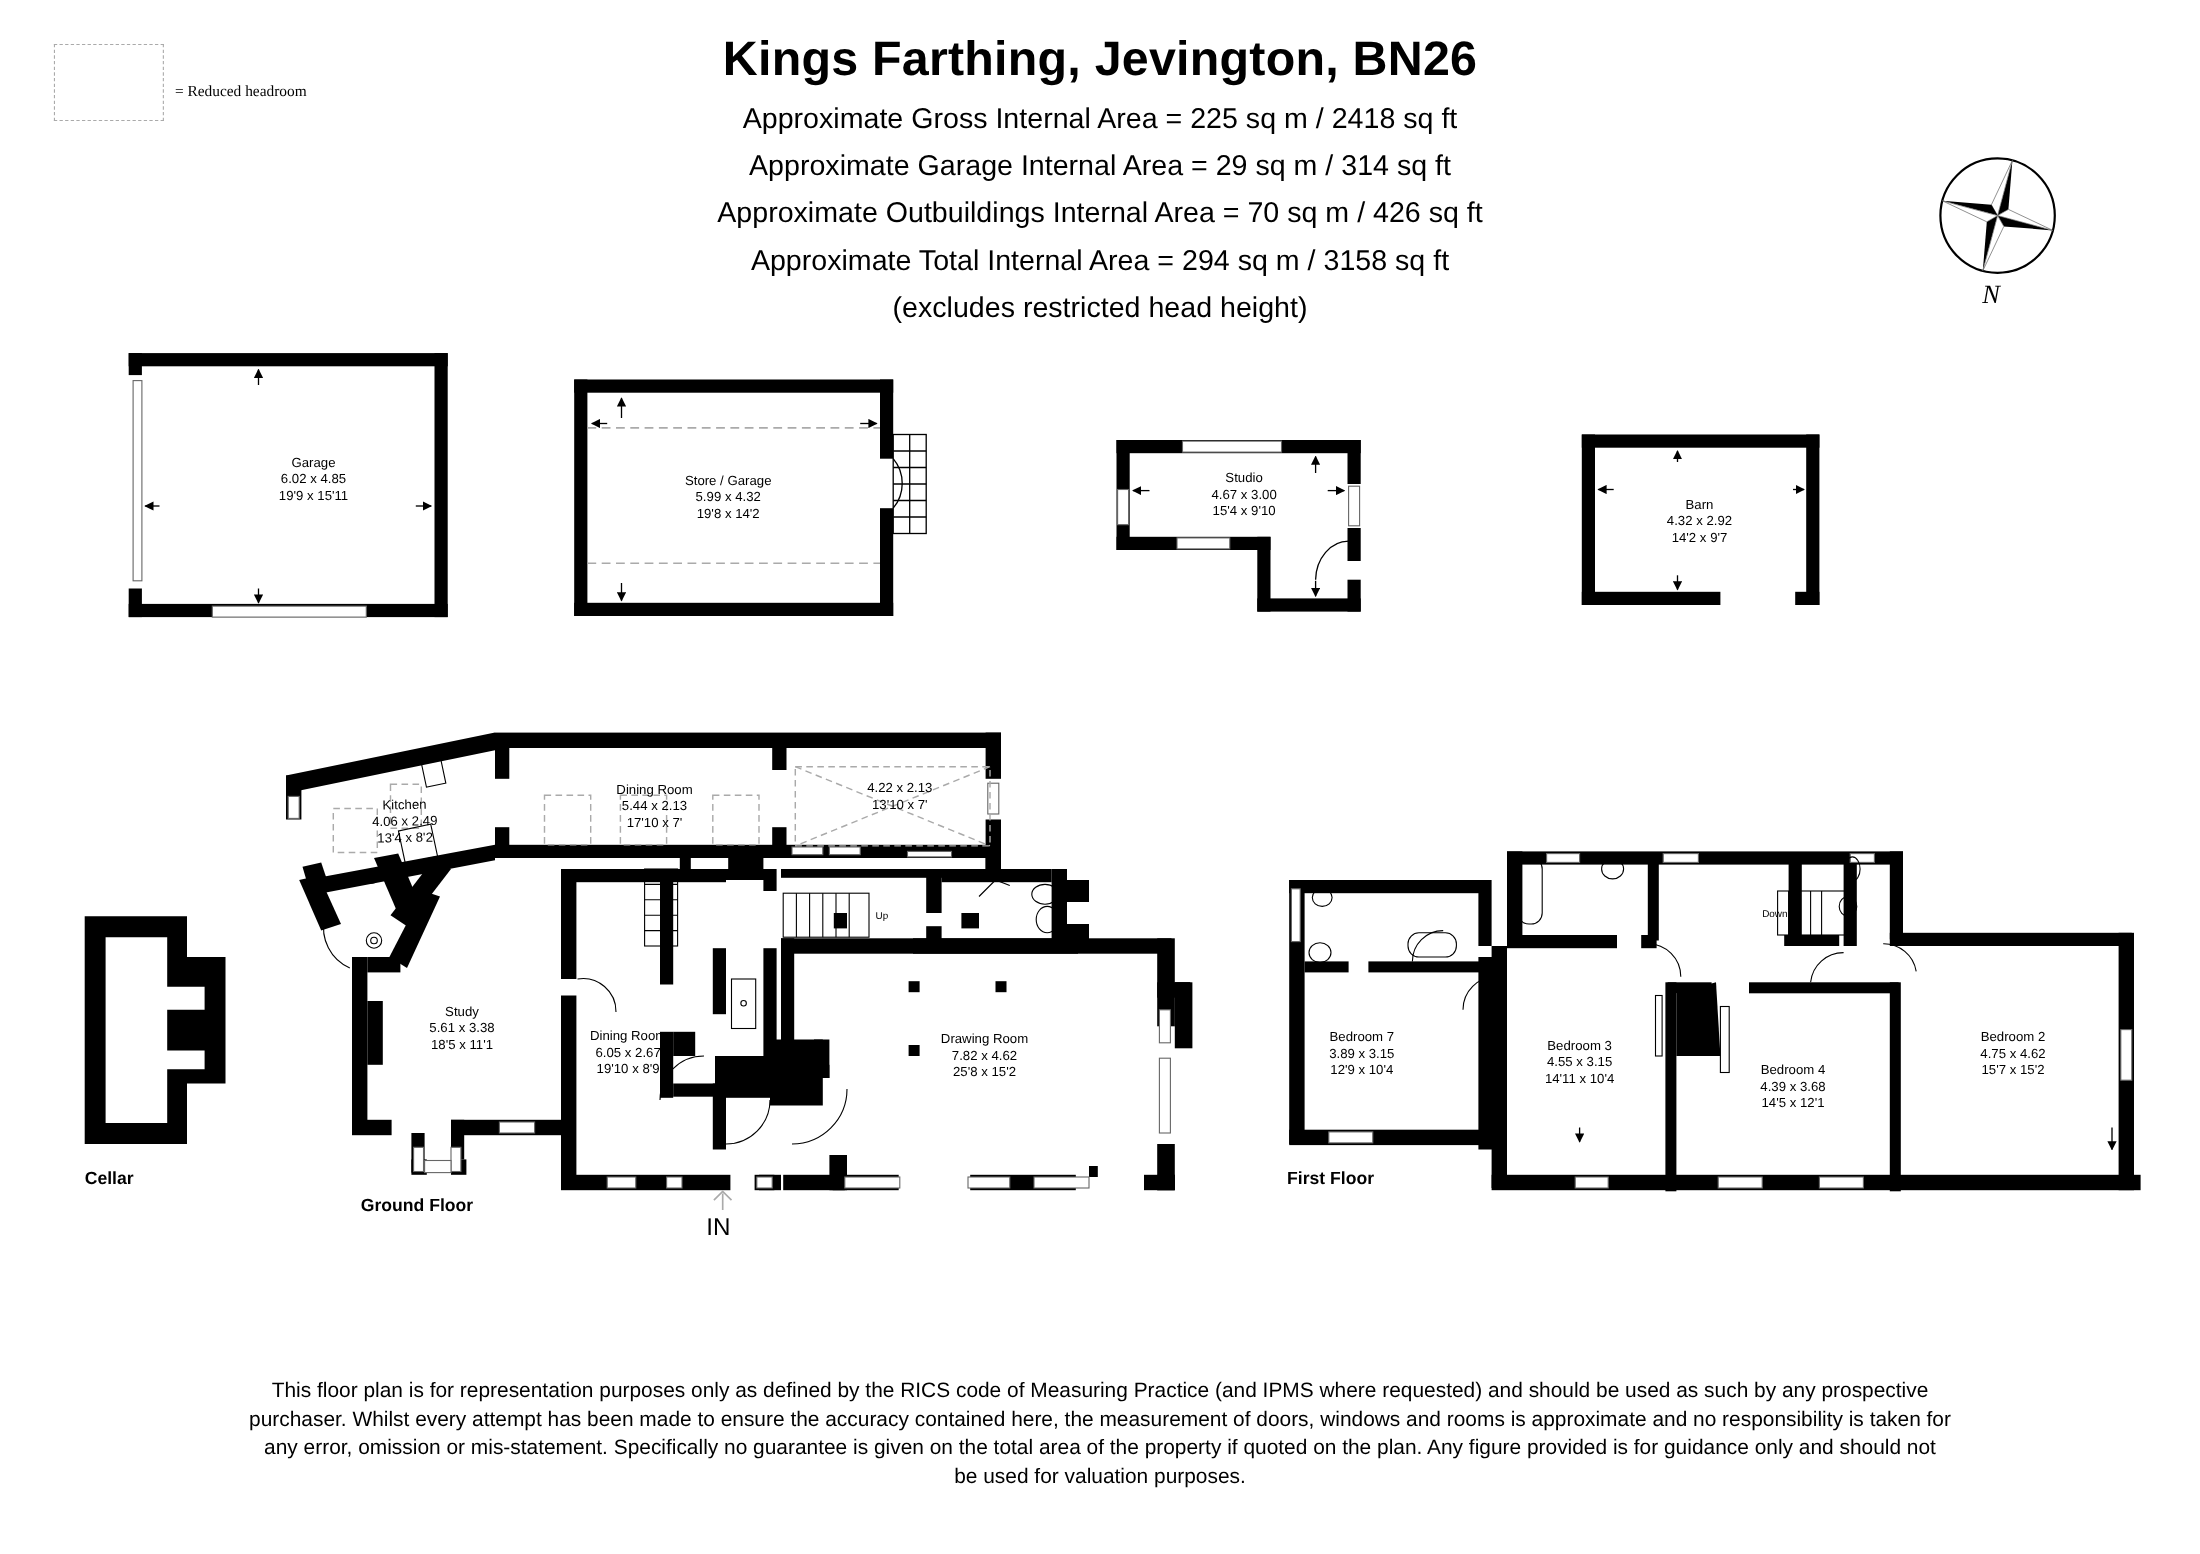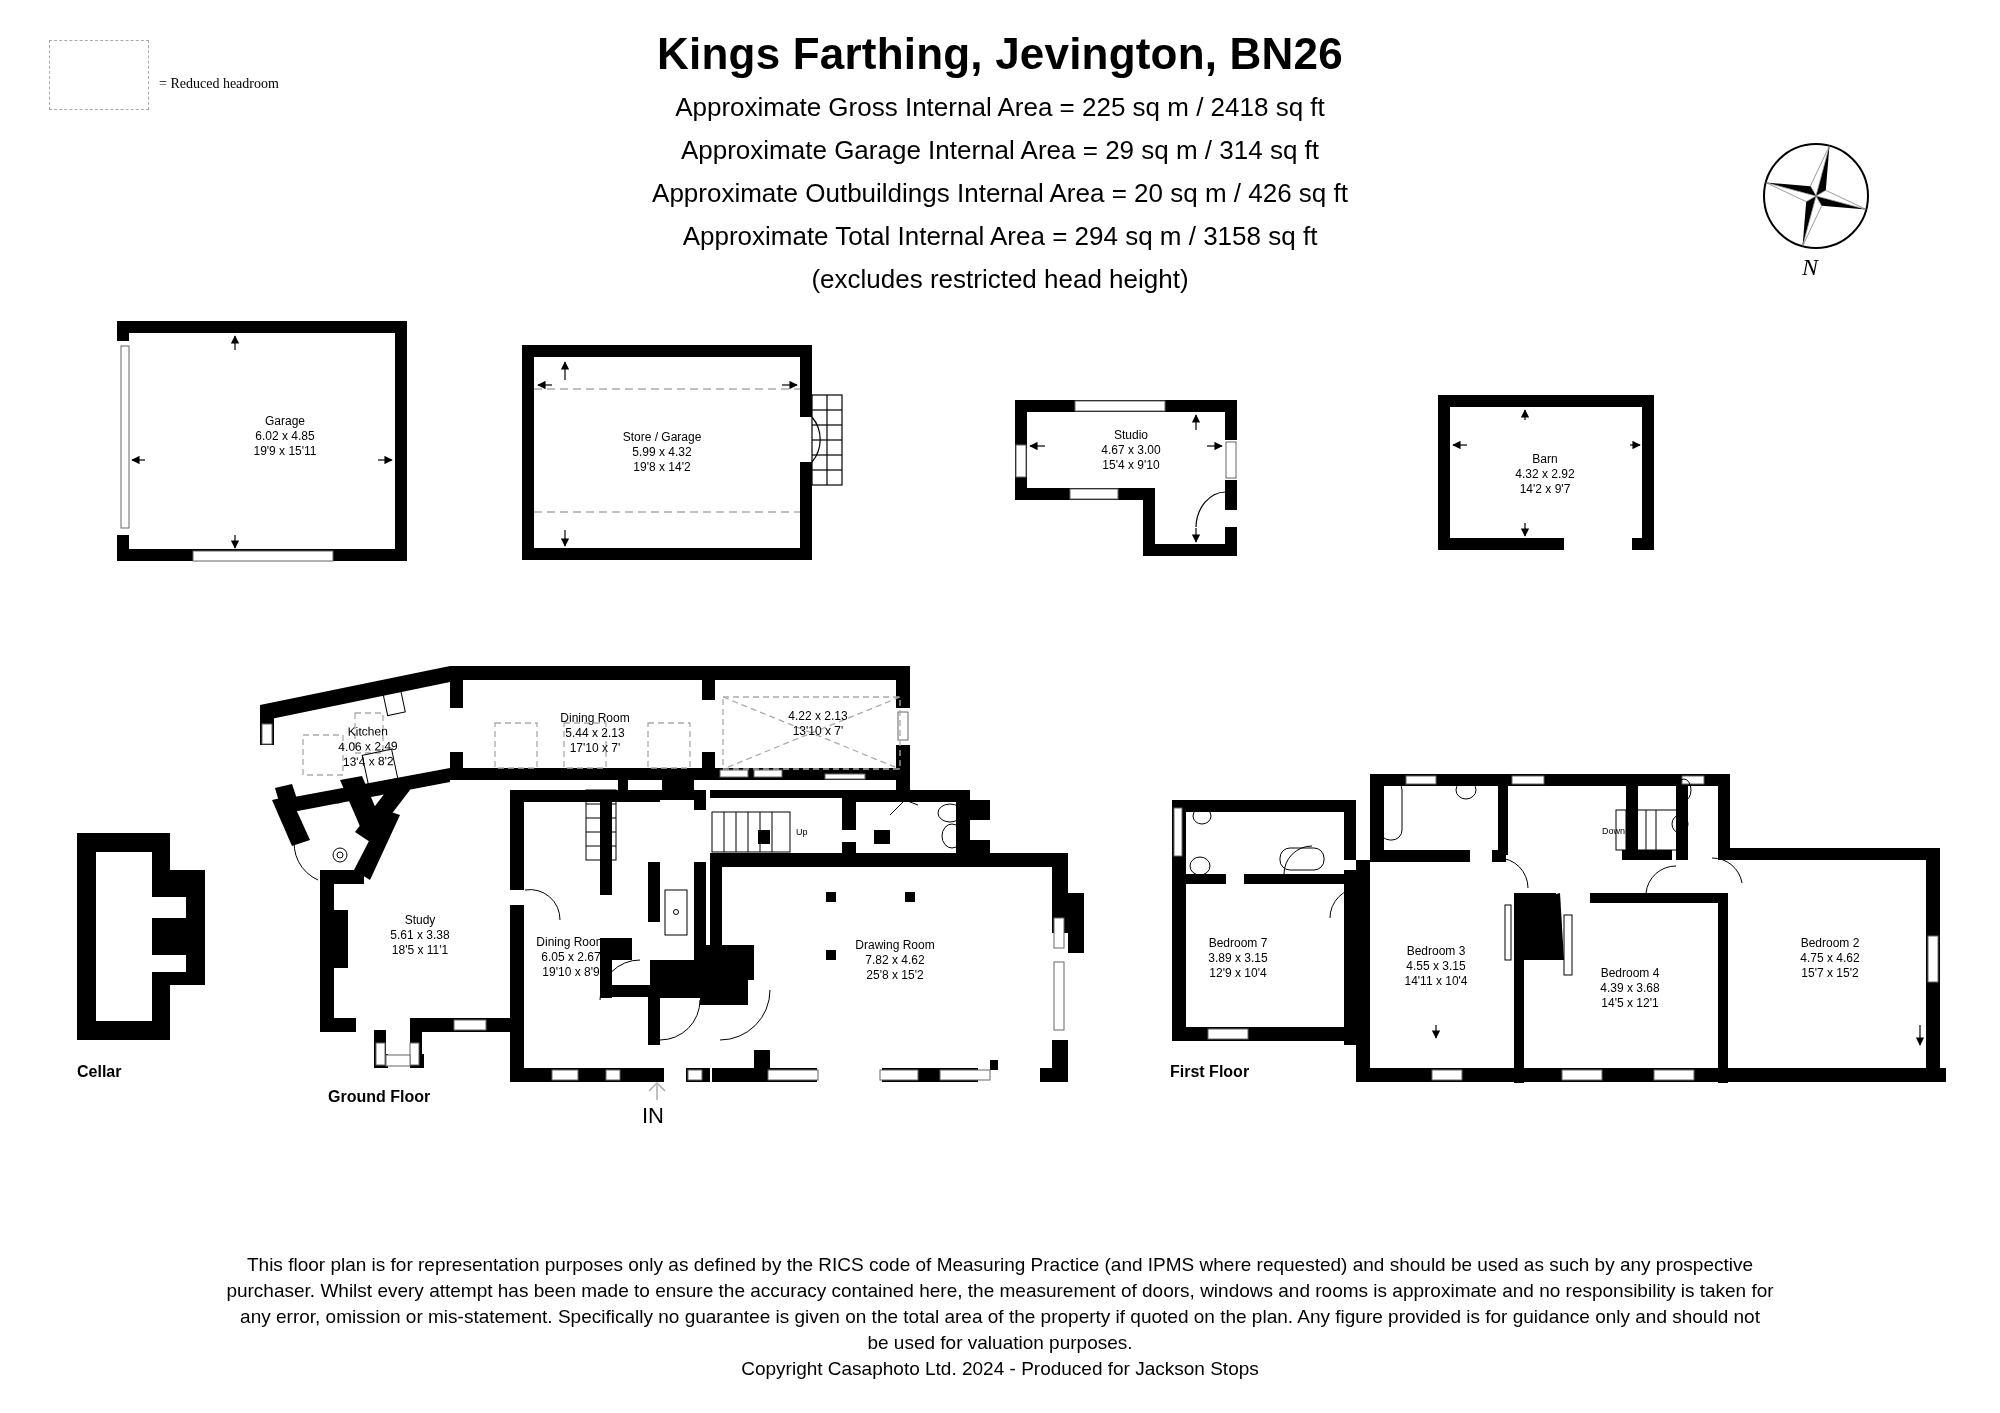"Approximate Outbuildings Internal Area =" div.line { text: 20 -> 70 }
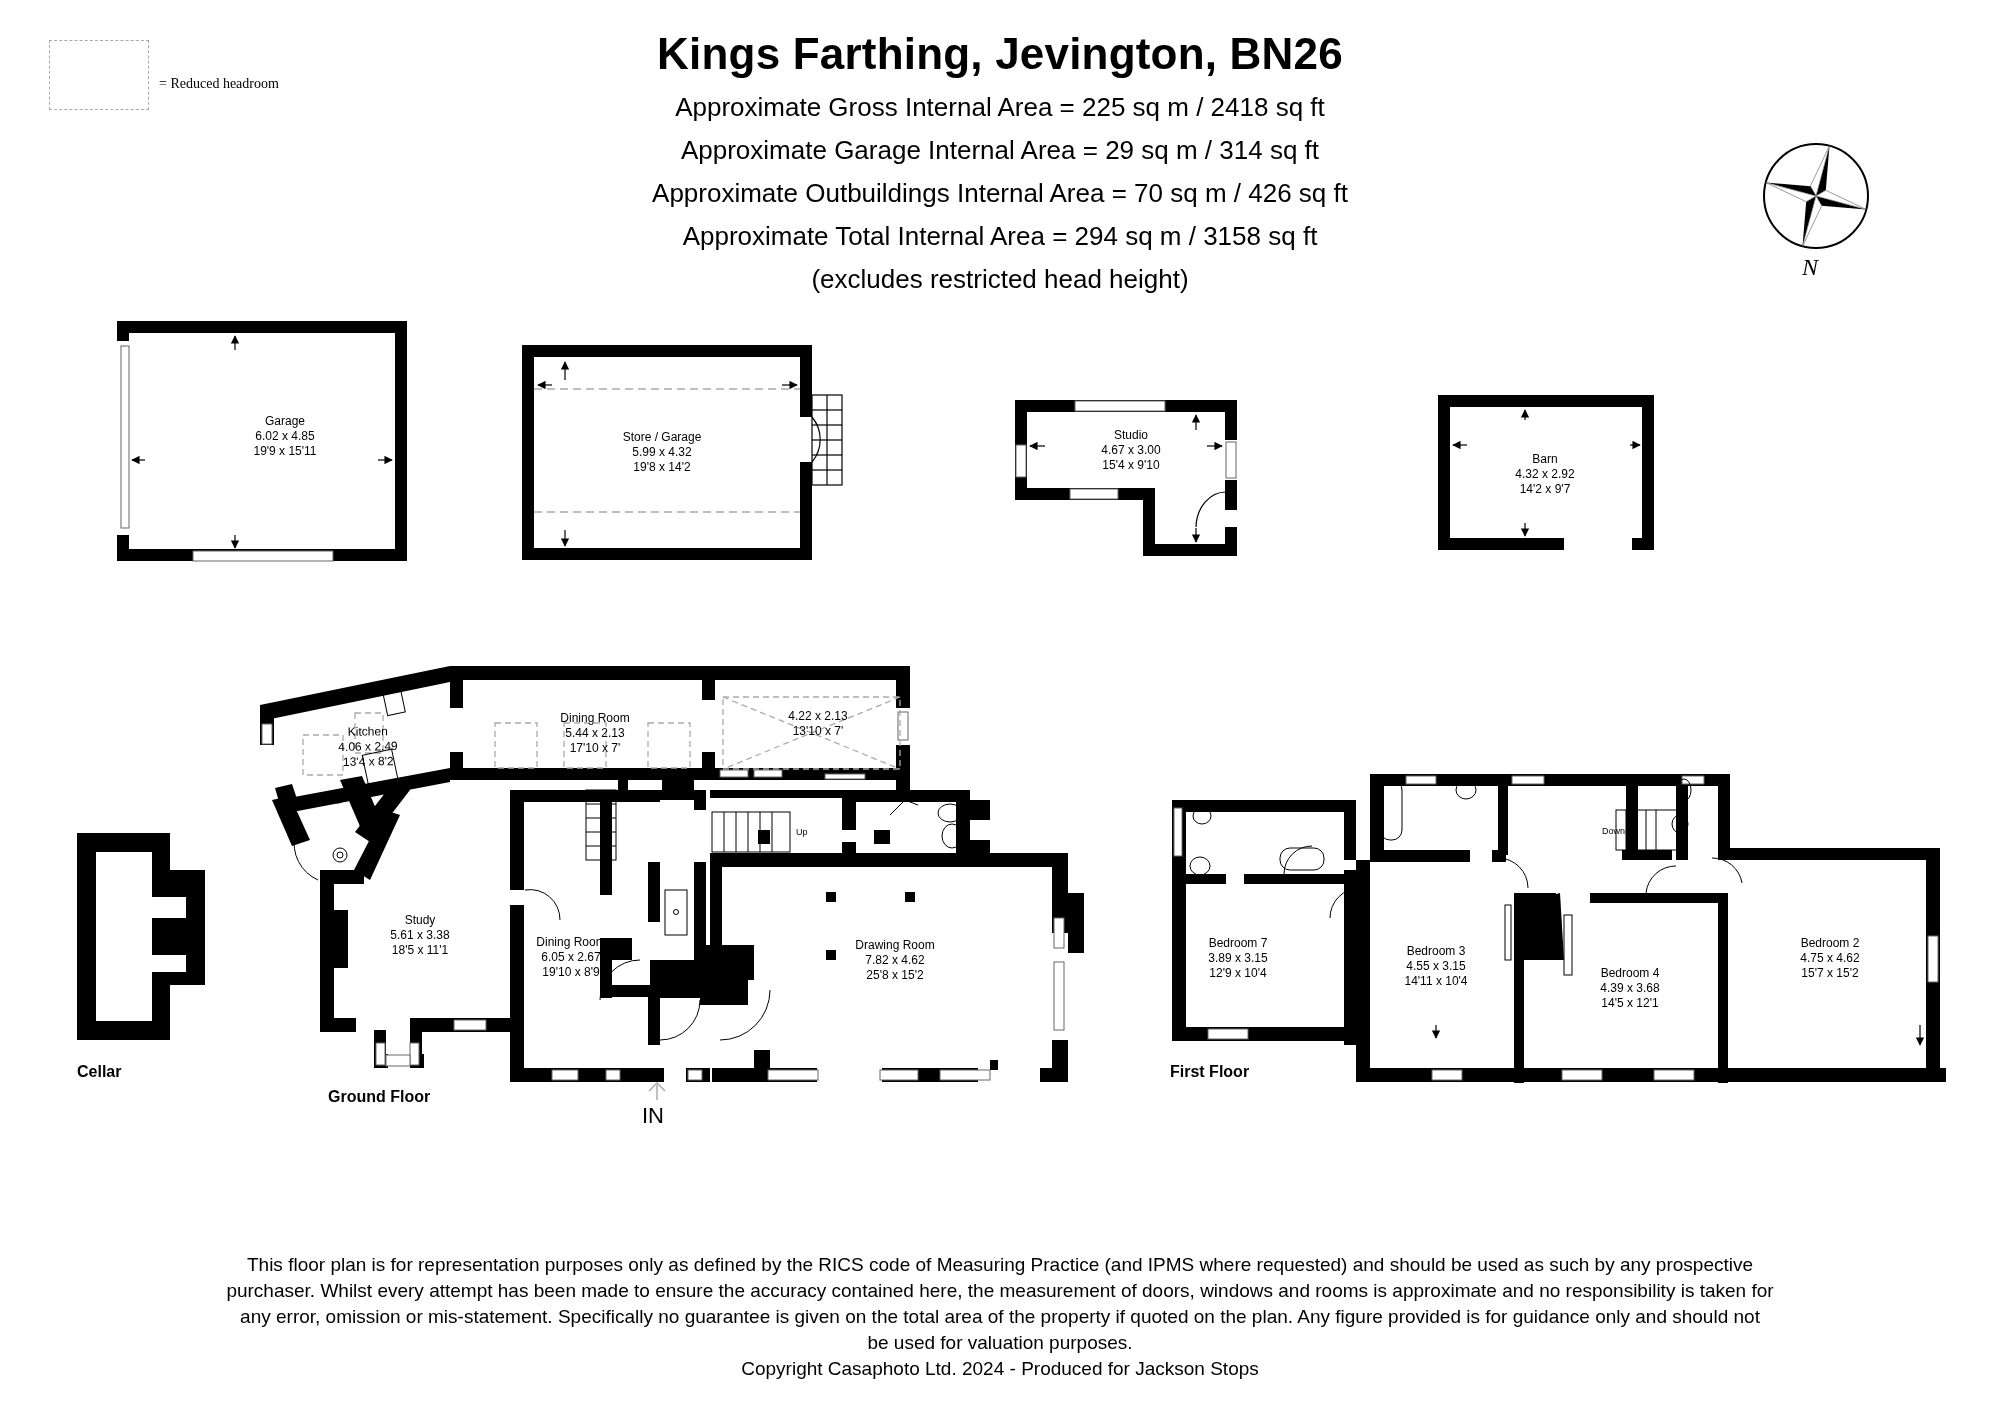"Copyright Casaphoto Ltd. 2024 -" div { html: <div>Copyright Casaphoto Ltd. 2024 - Produced for Jackson Stops</div> -> none }
